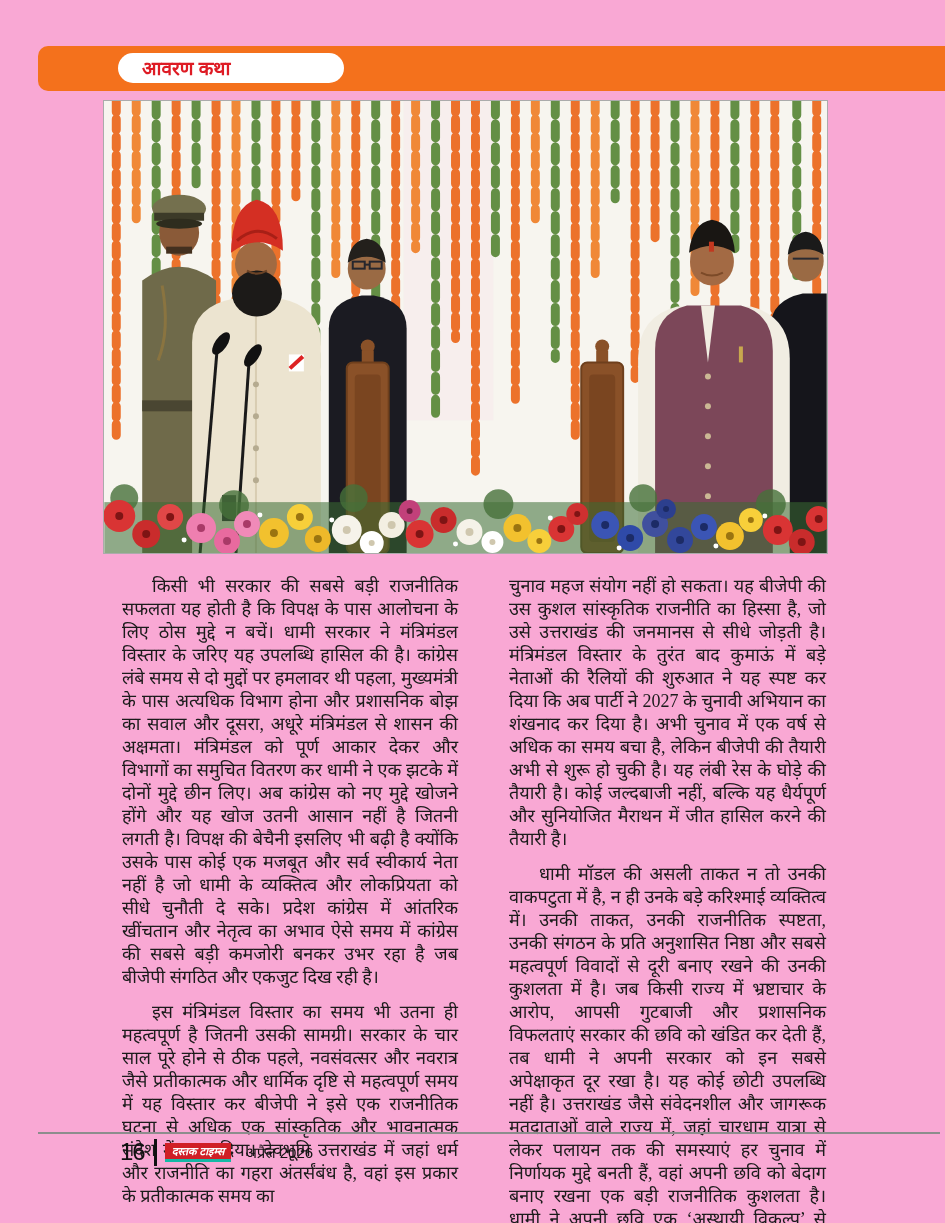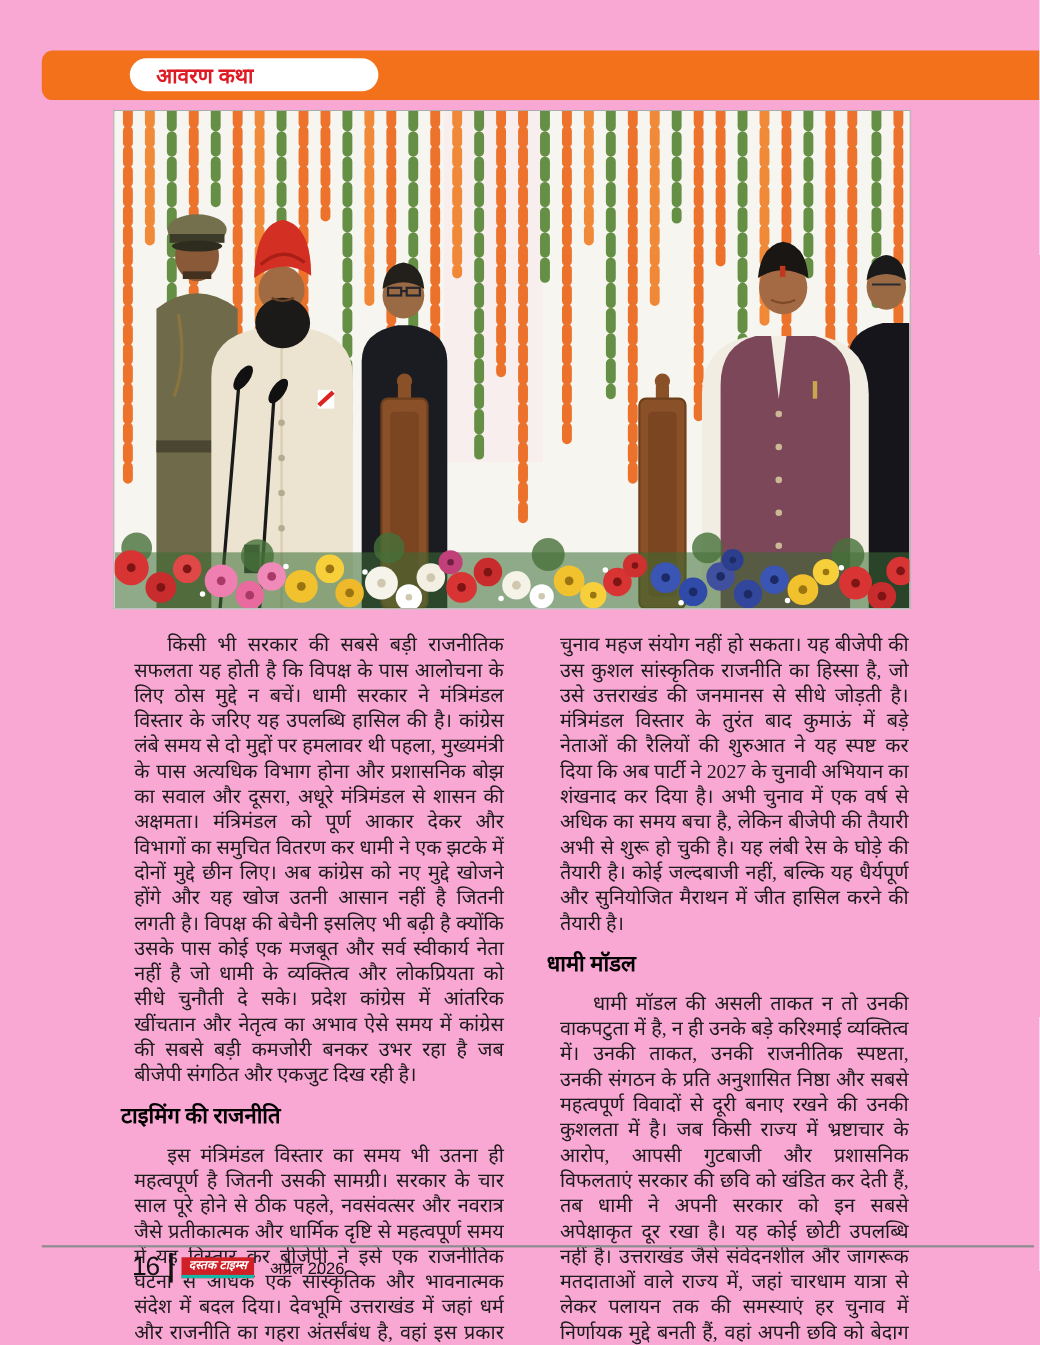"धामी मॉडल" h2.mt { html: <h2>धामी मॉडल</h2> -> none }
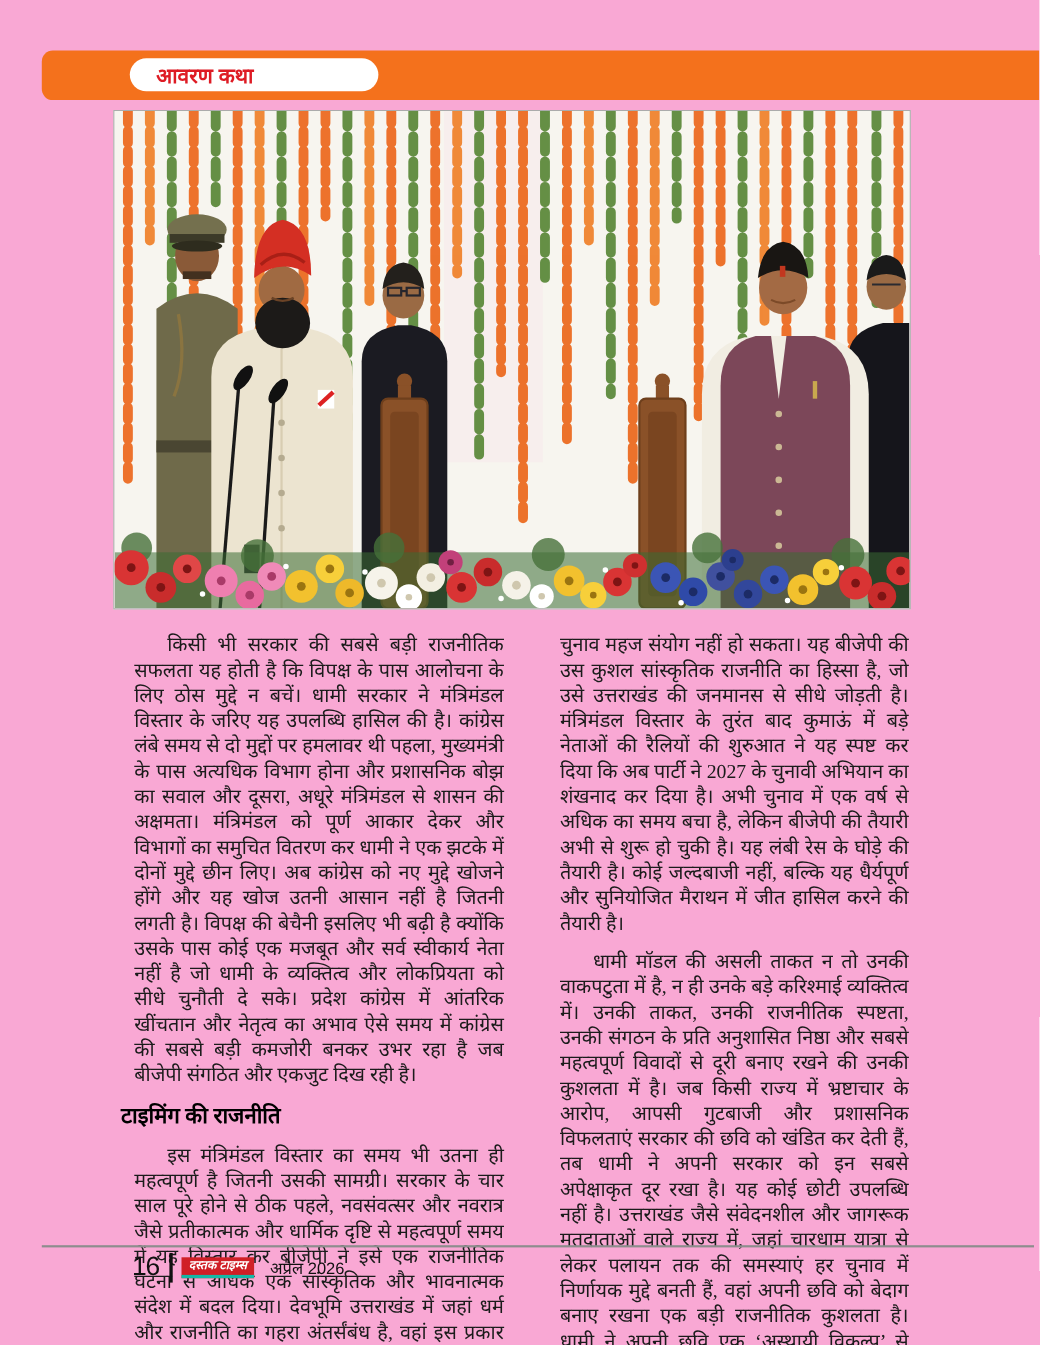"टाइमिंग की राजनीति" h2.mt { html: <h2>टाइमिंग की राजनीति</h2> -> none }
